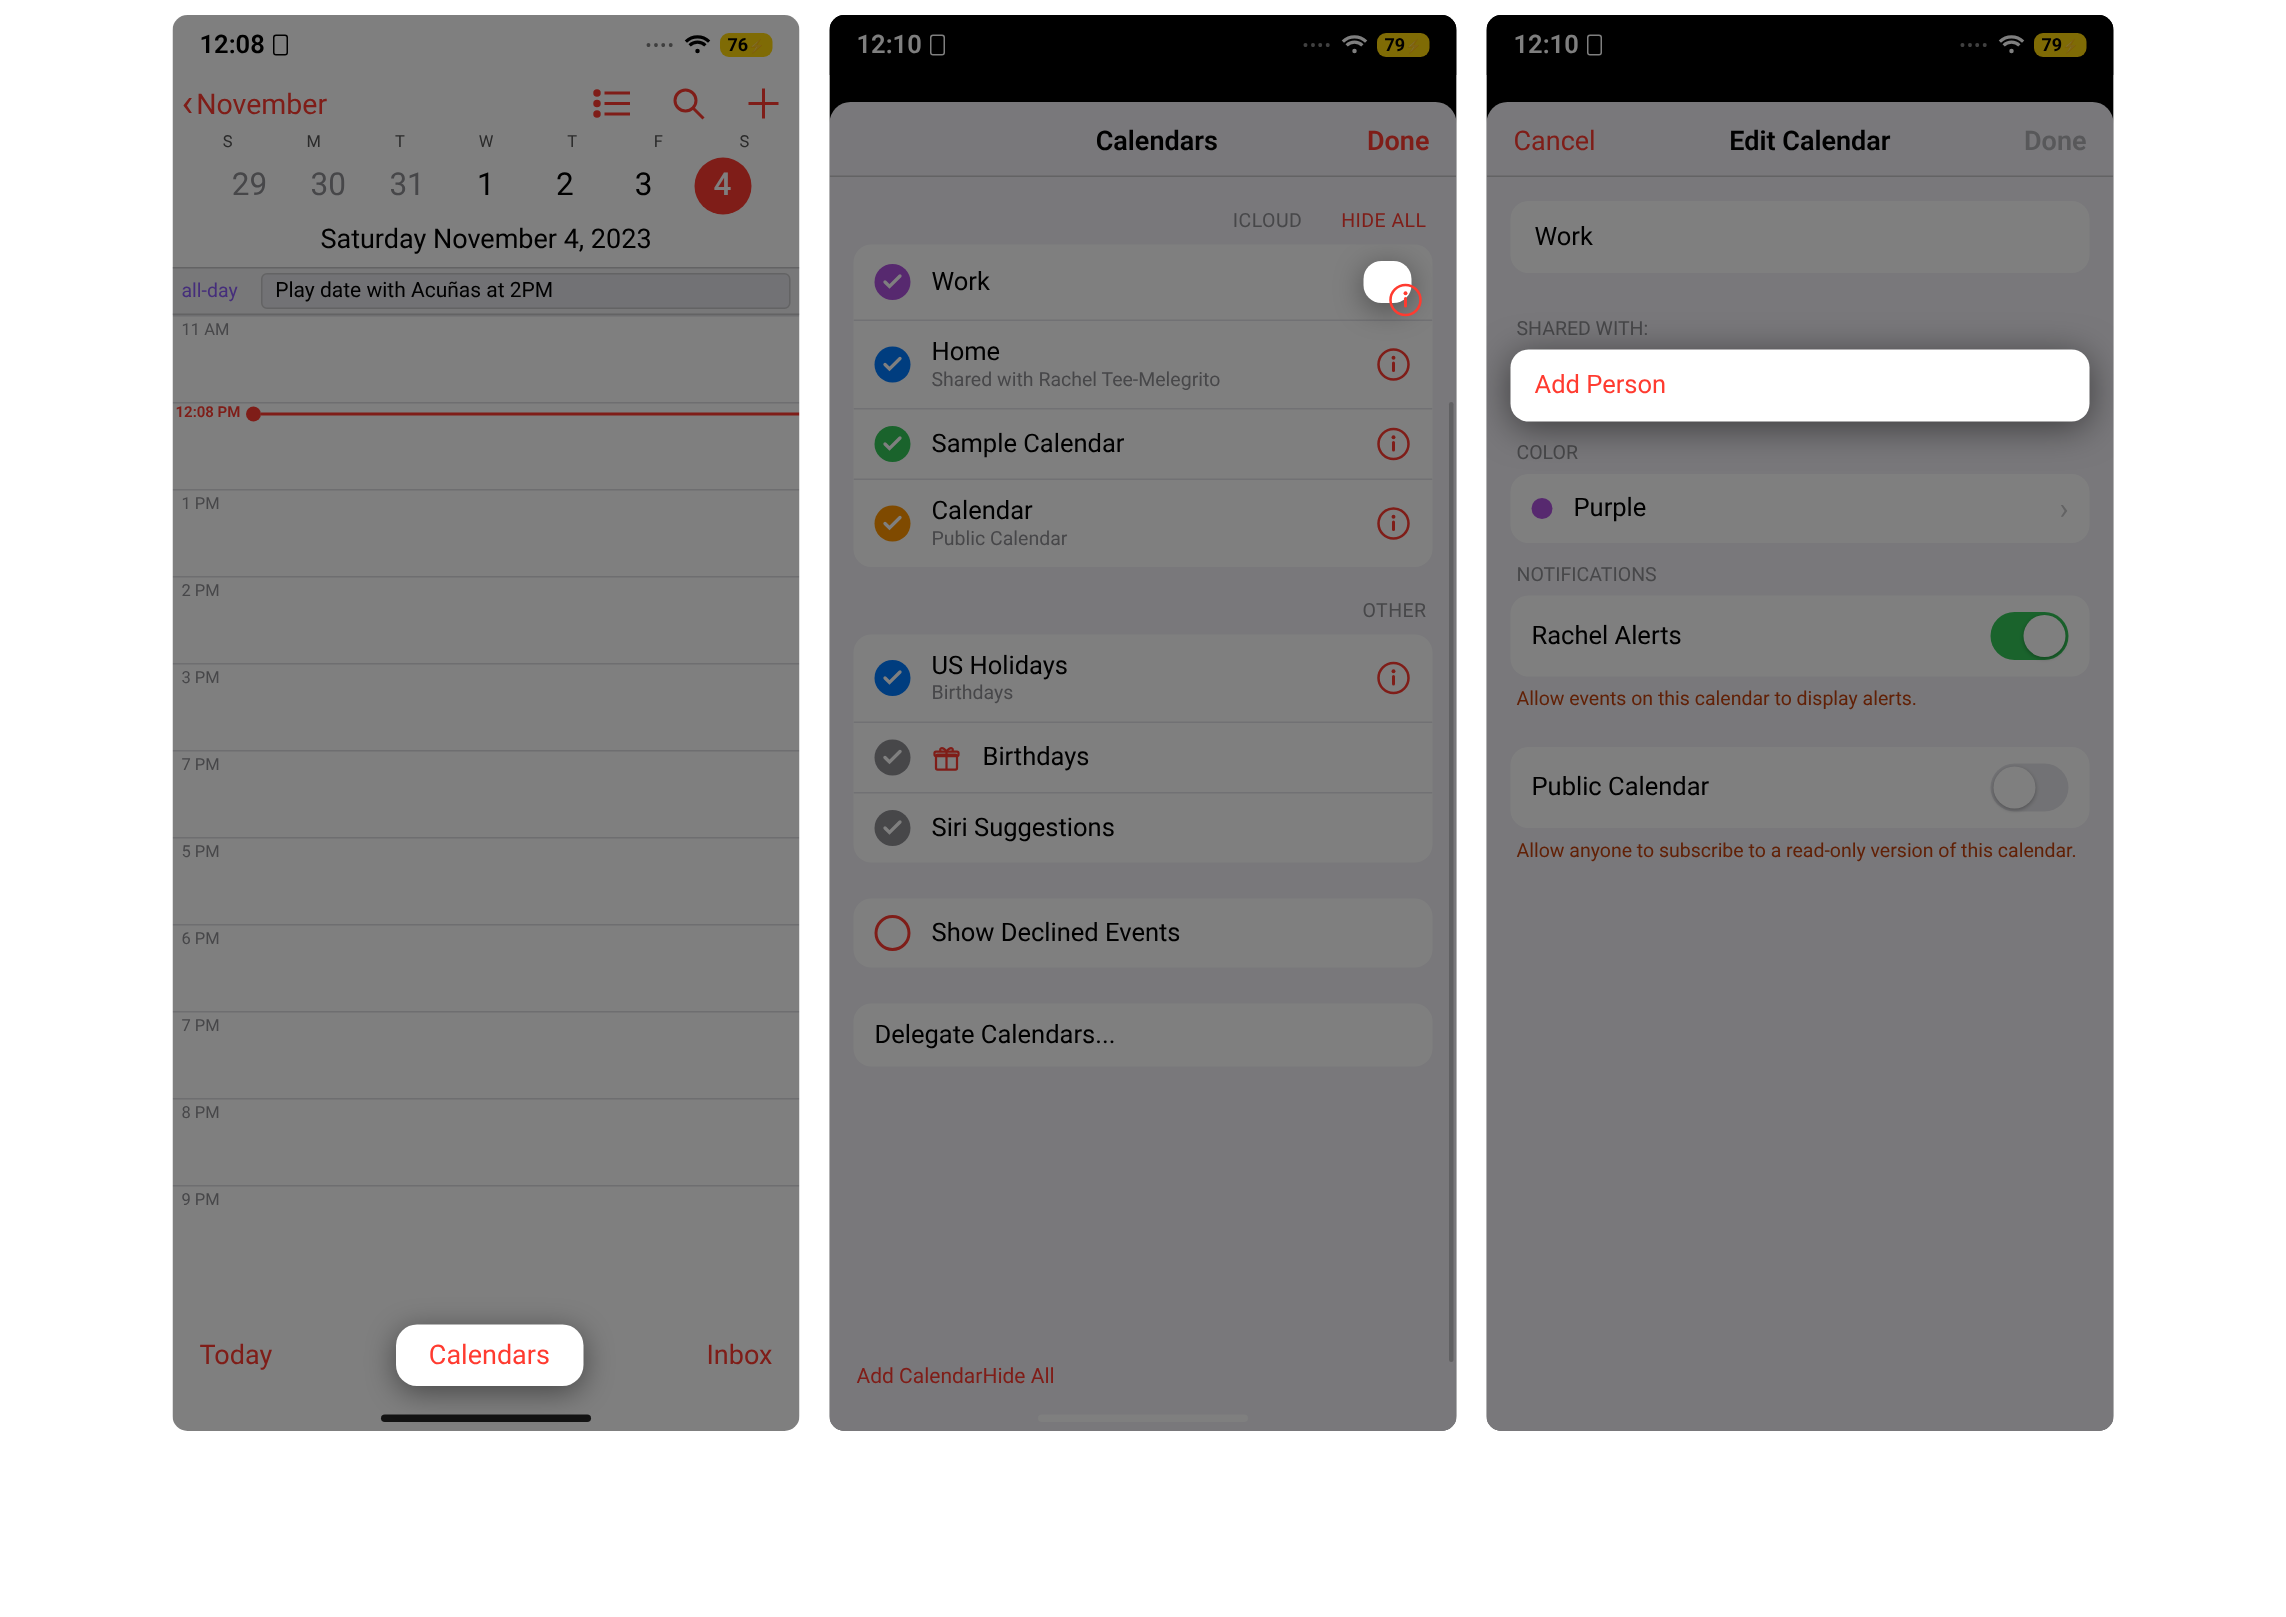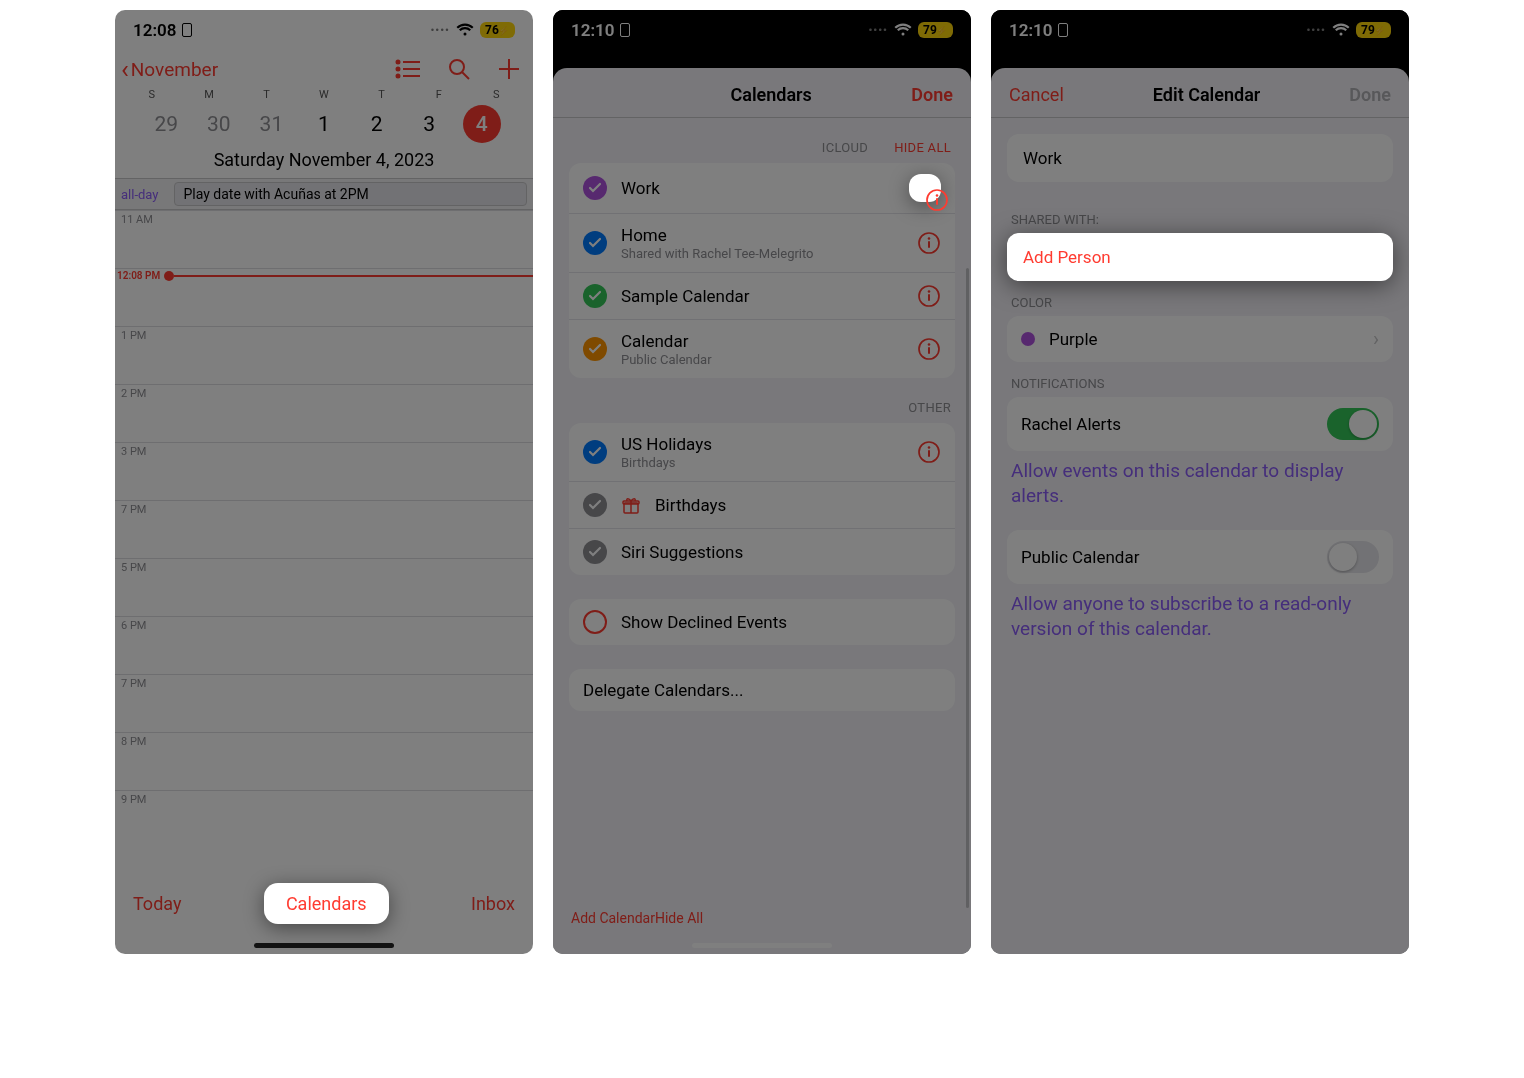"Allow events on this calendar" .helper { color: #8b5cf6 -> #c2410c; font-size: 19px -> 13px }
